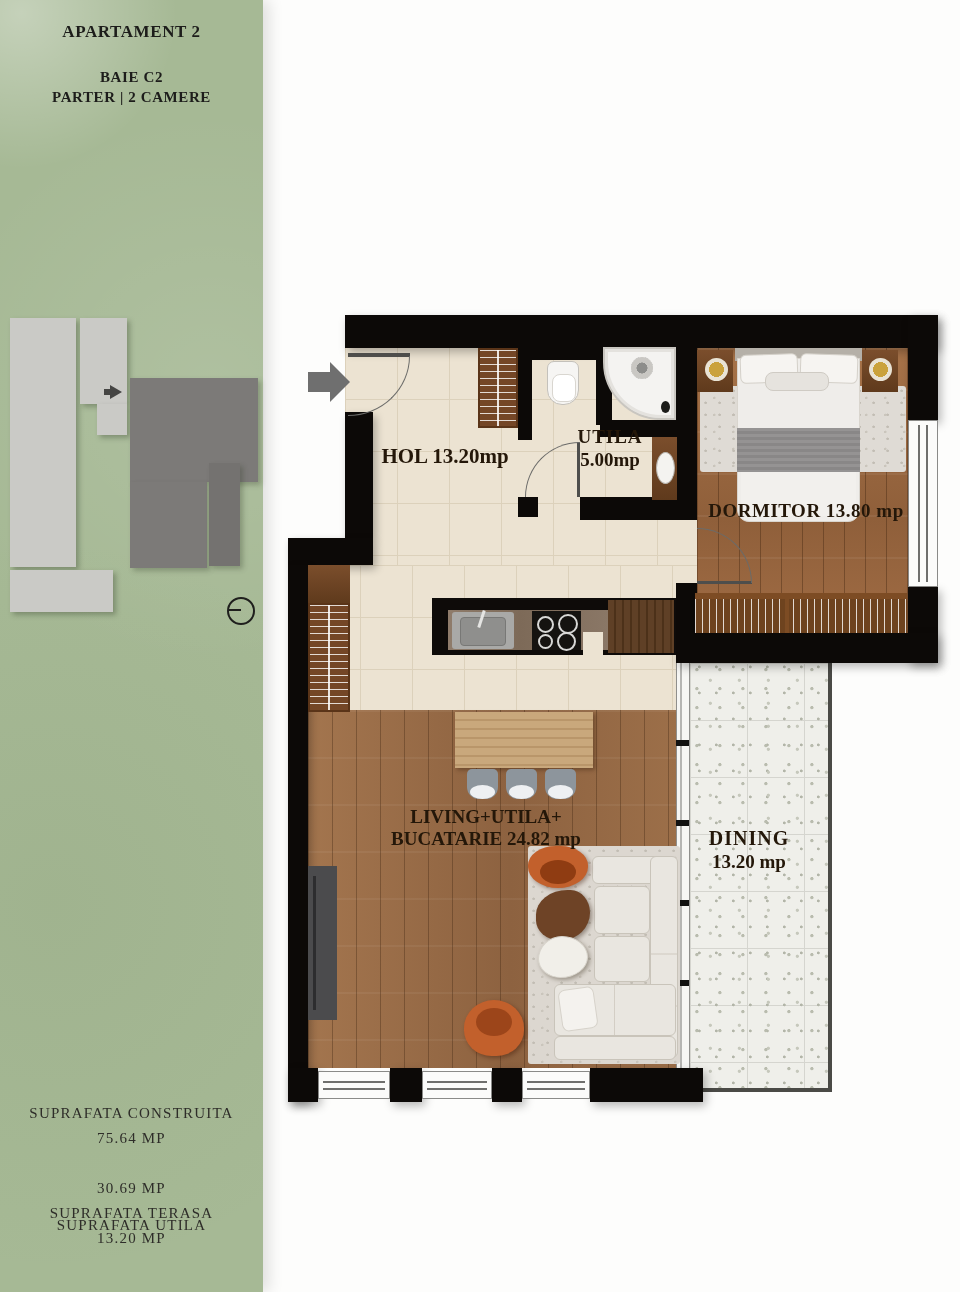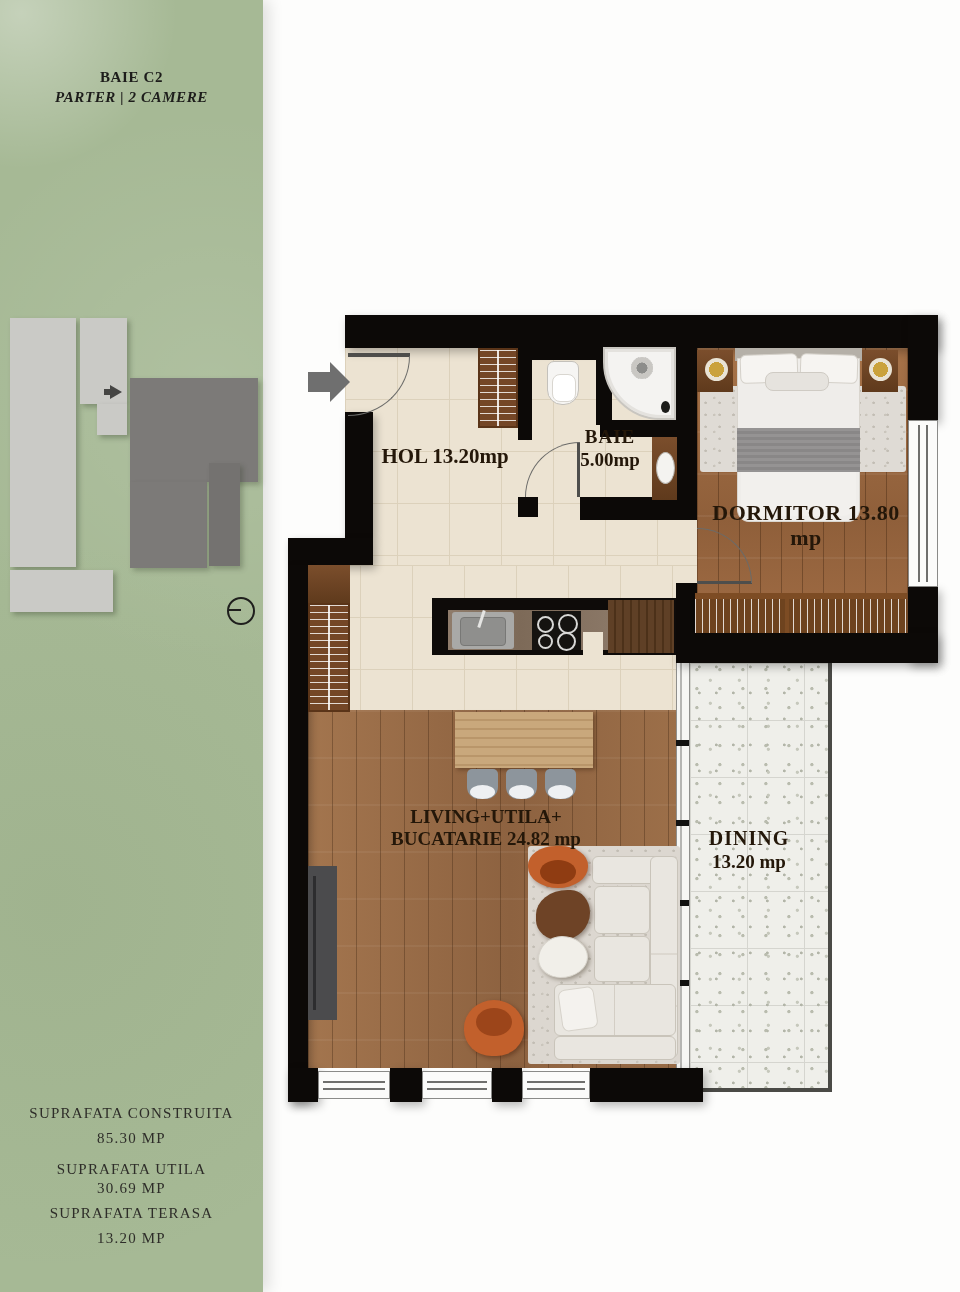"APARTAMENT 2" div.abs { html: none -> <div>APARTAMENT 2</div> }
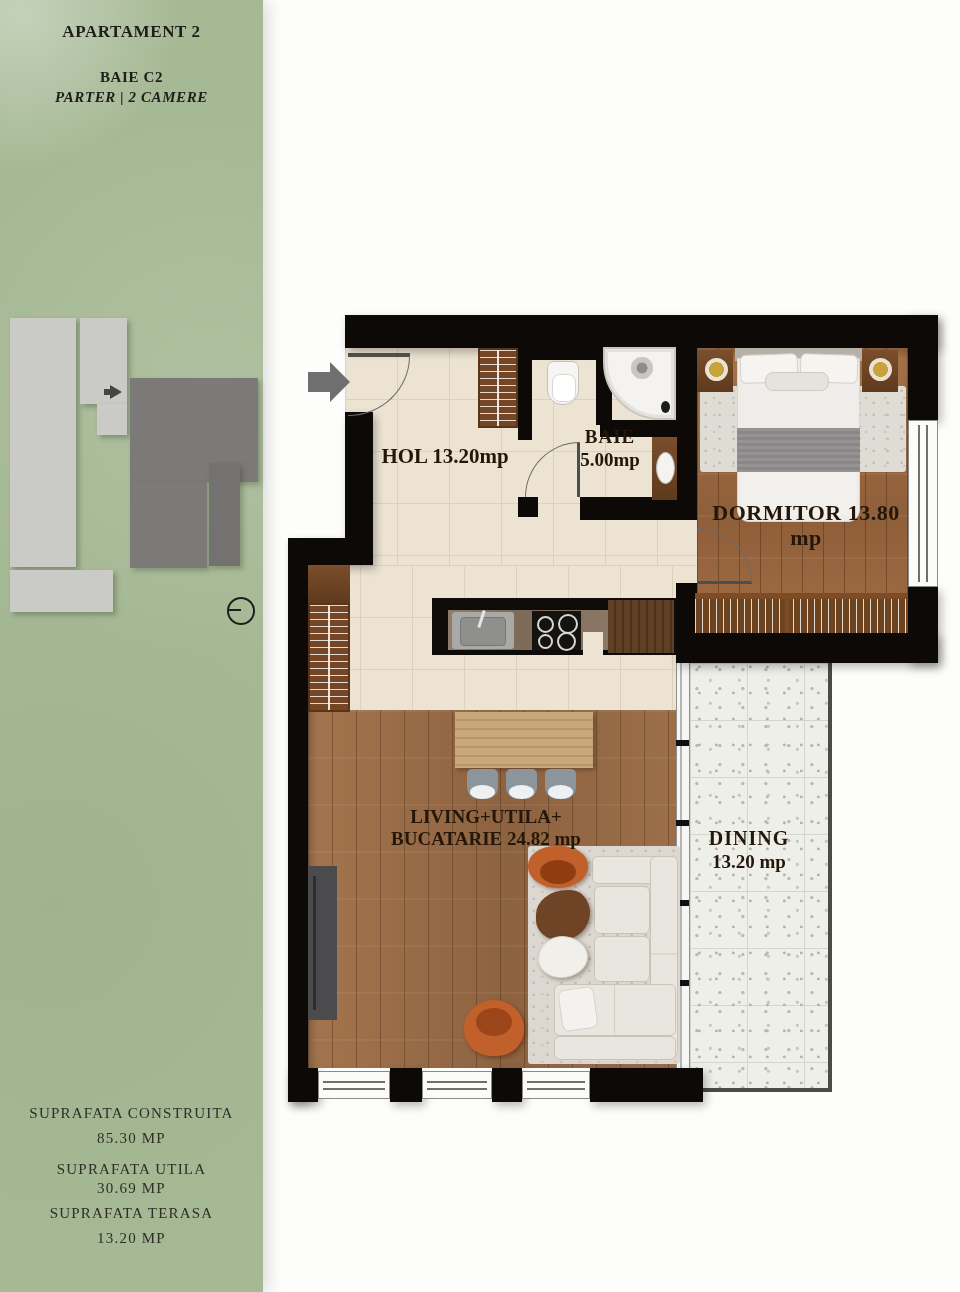"PARTER | 2 CAMERE" .sb-sub2 { font-style: italic -> none }
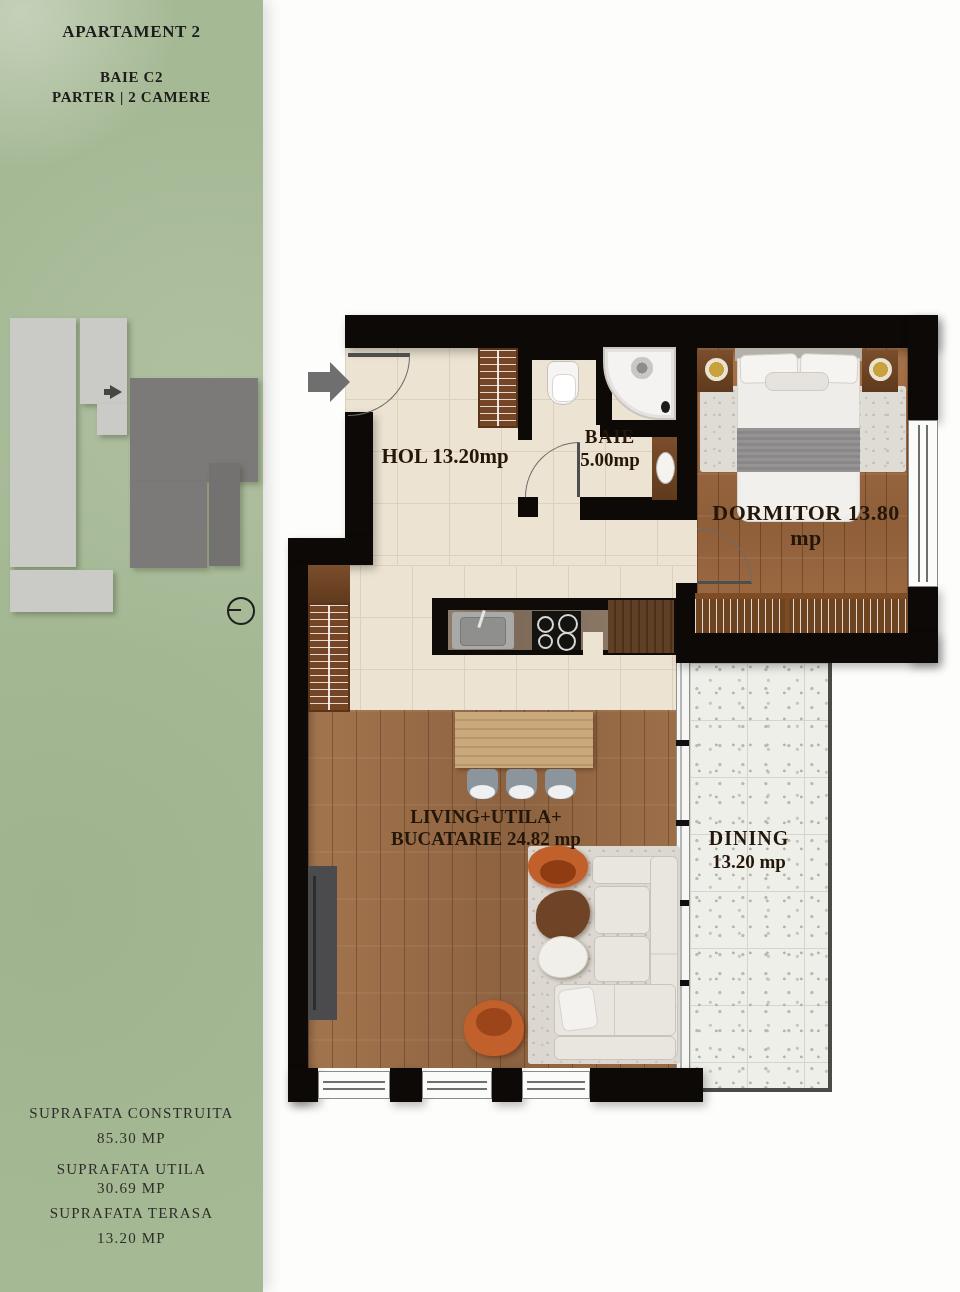"BAIE" div.abs { text: BAIE -> UTILA }
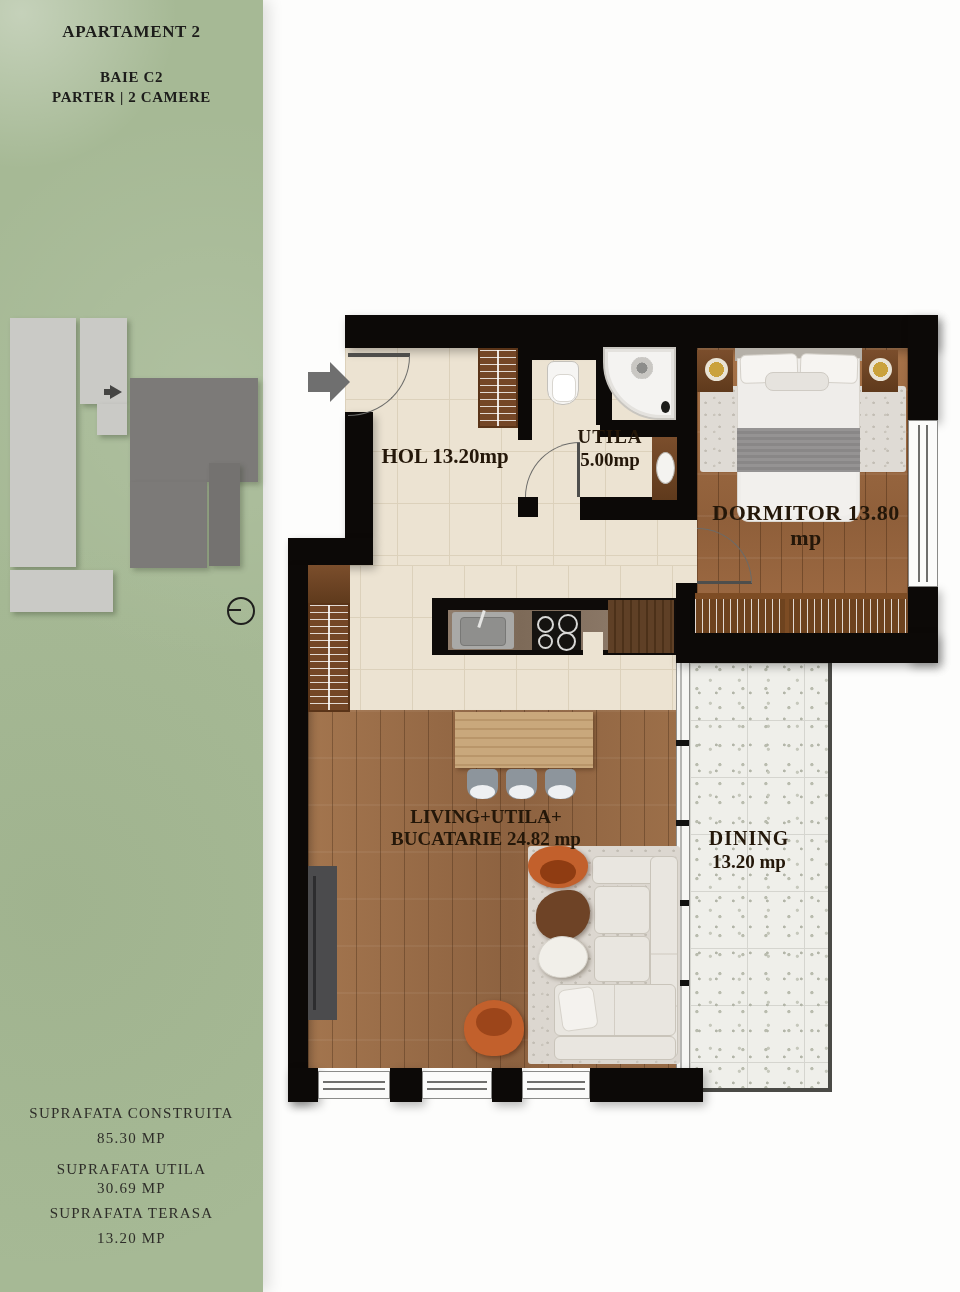"DORMITOR 13.80 mp" div.abs { font-size: 22px -> 19px }
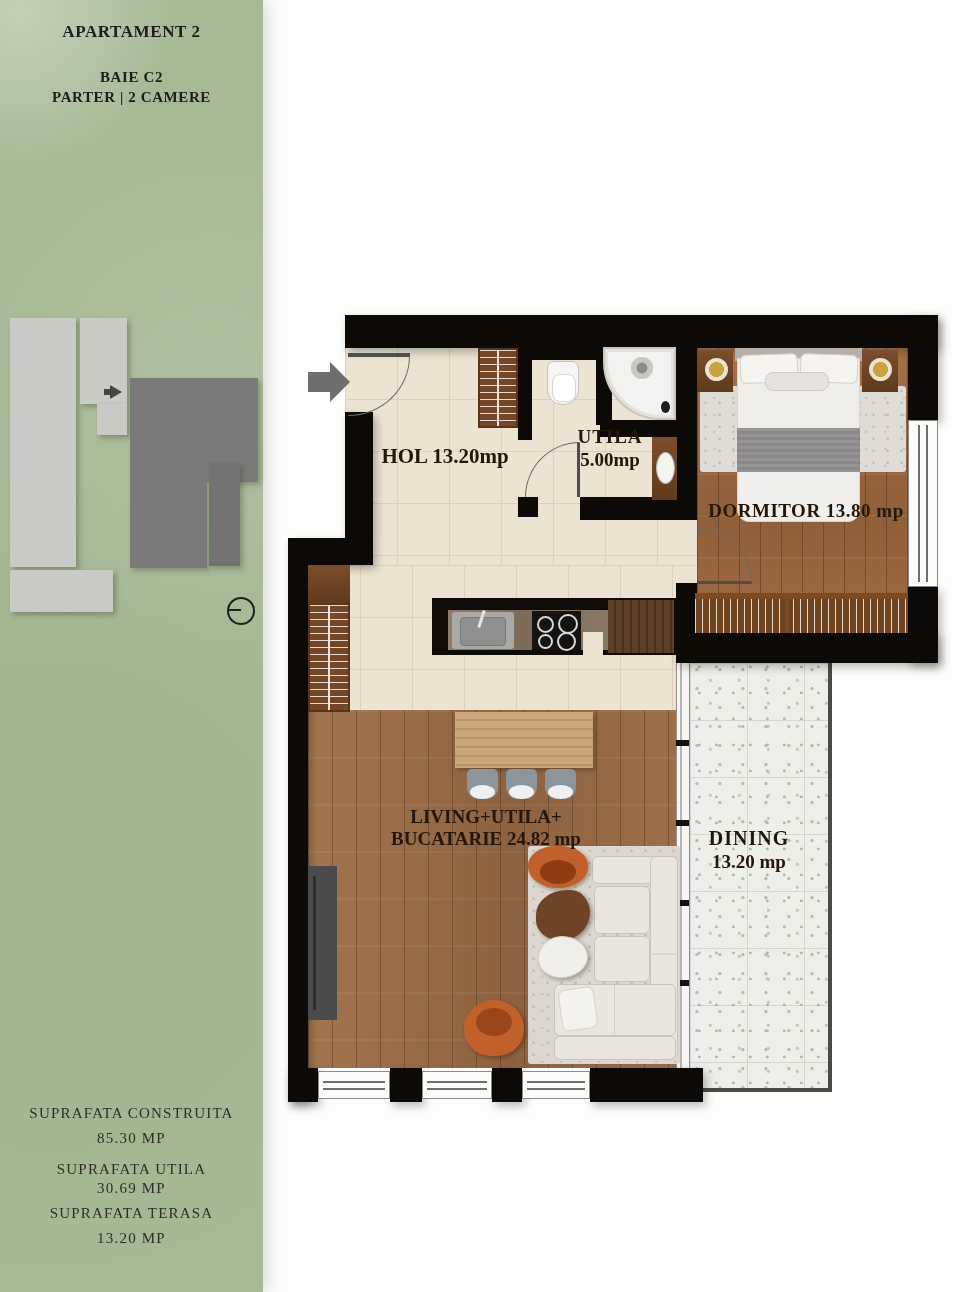"85.30 MP" div.abs { text: 85.30 -> 75.64 }
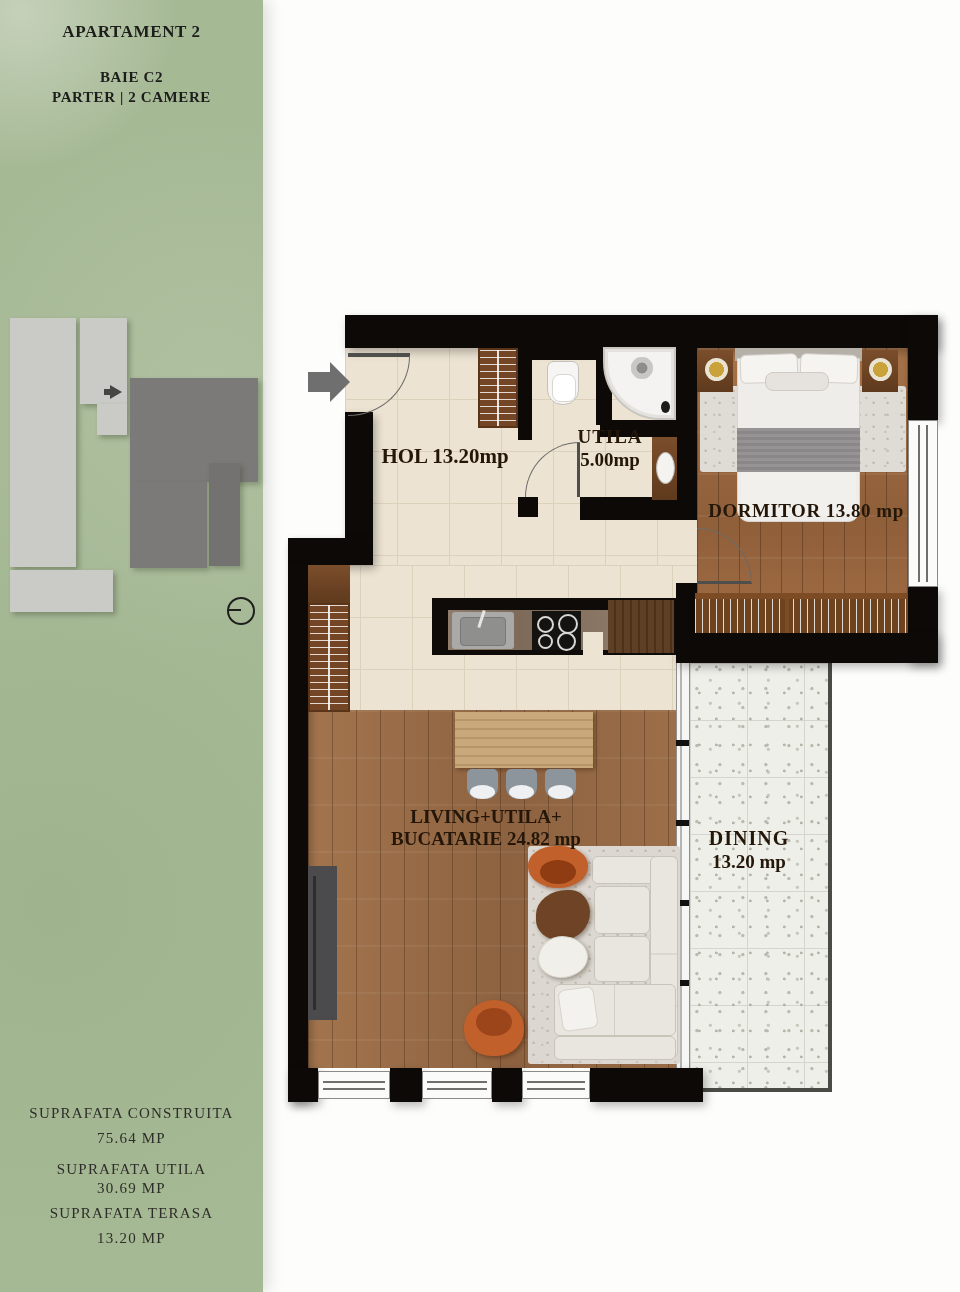"SUPRAFATA UTILA" div.abs { top: 1161px -> 1217px }
